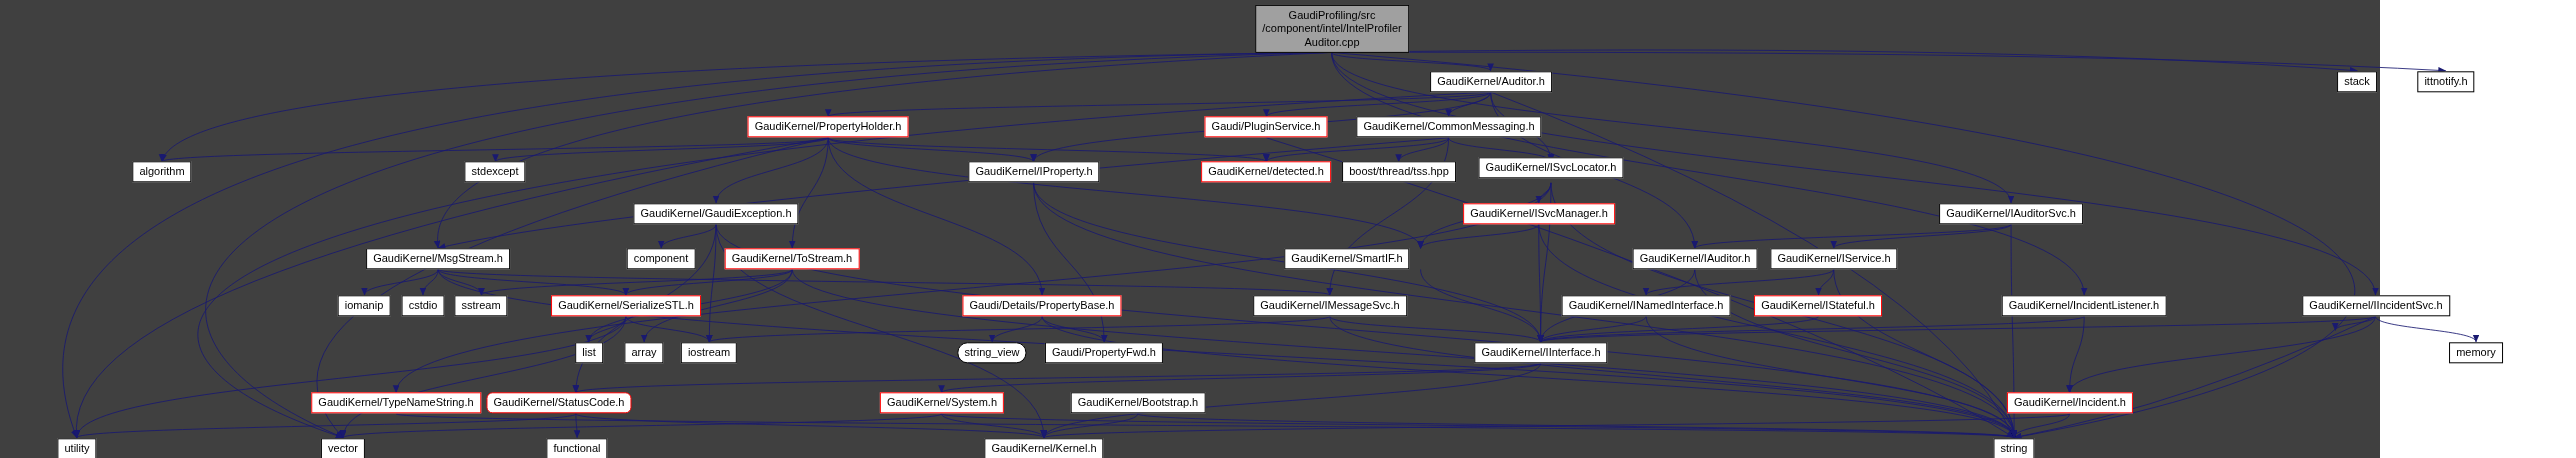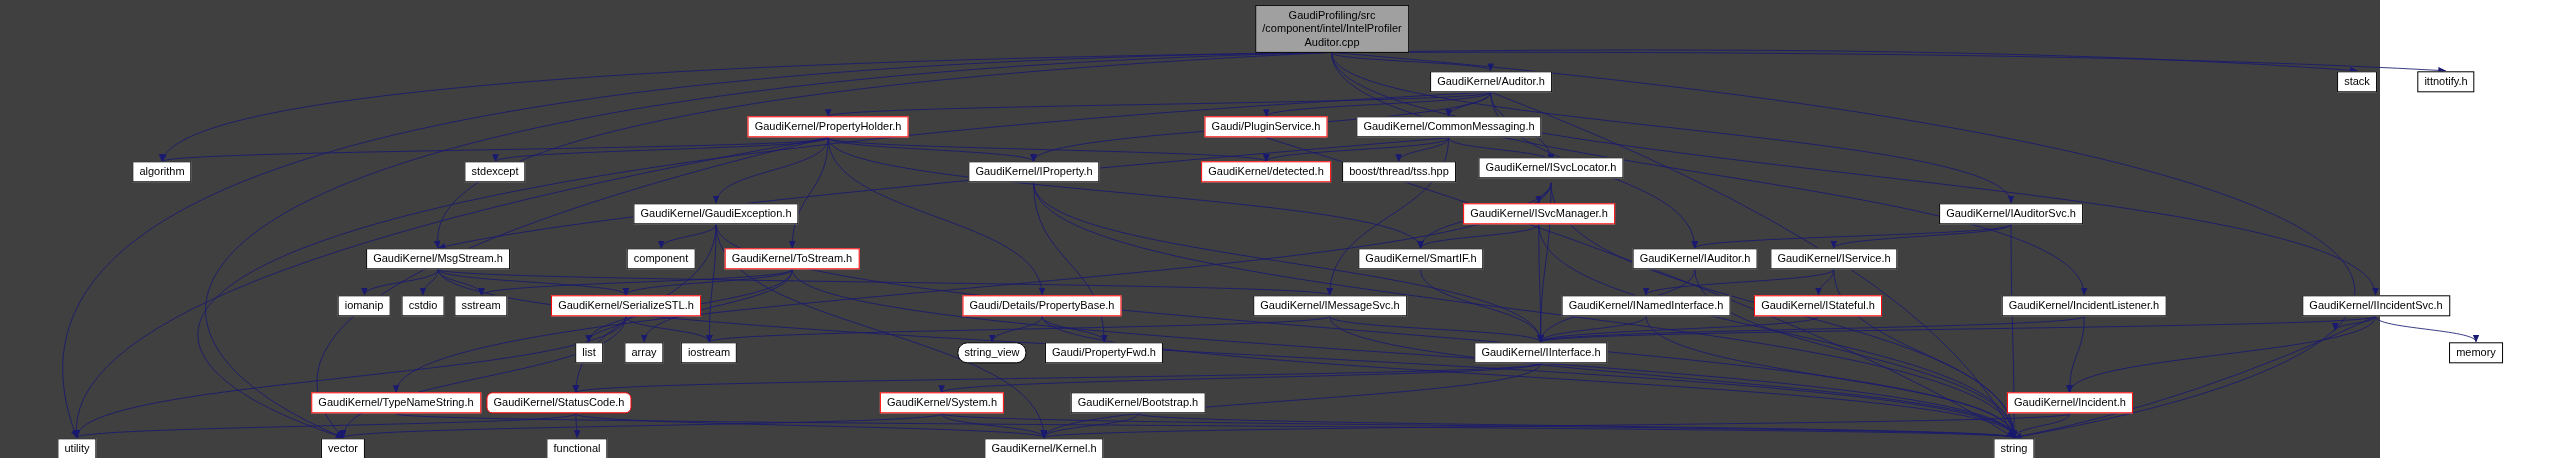"GaudiKernel/SmartIF.h" div.node { left: 1421px -> 1347px }
